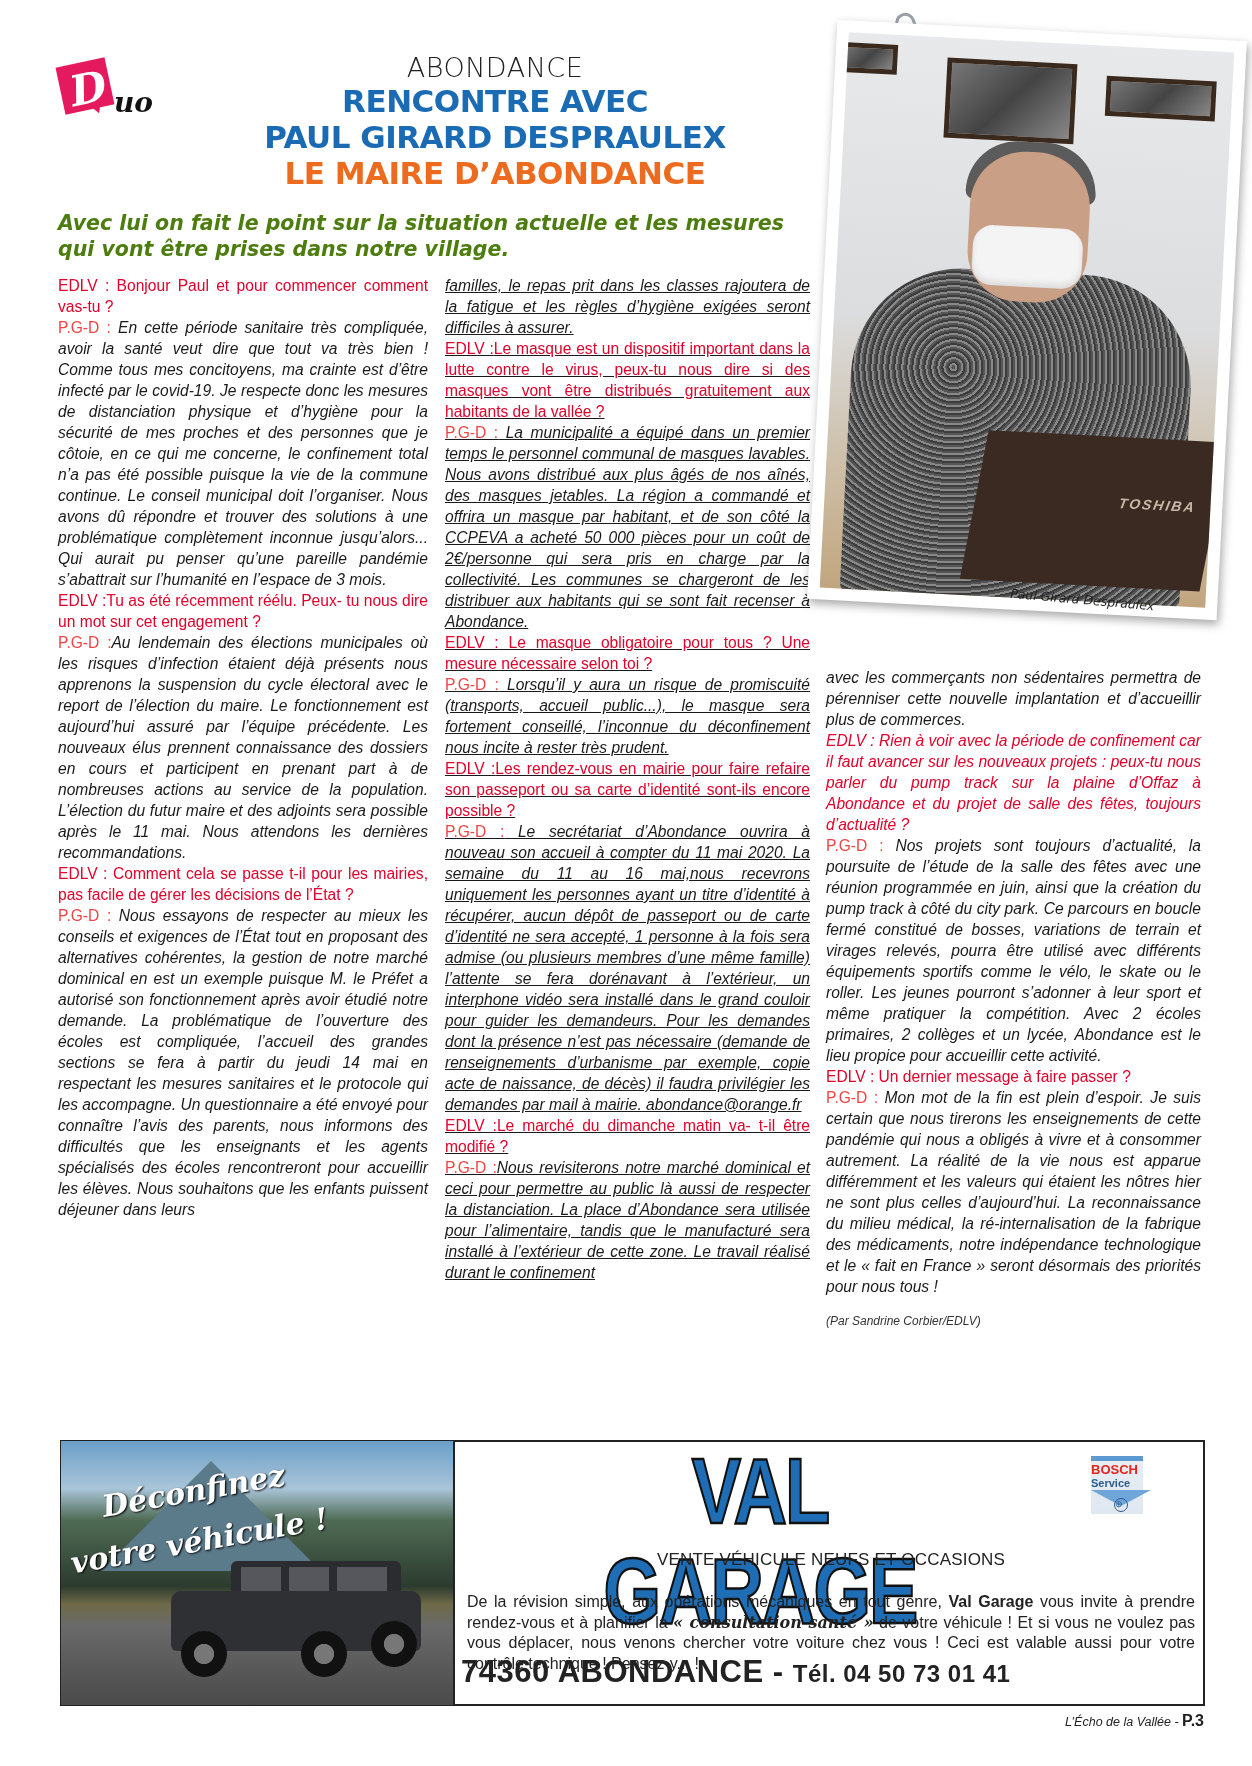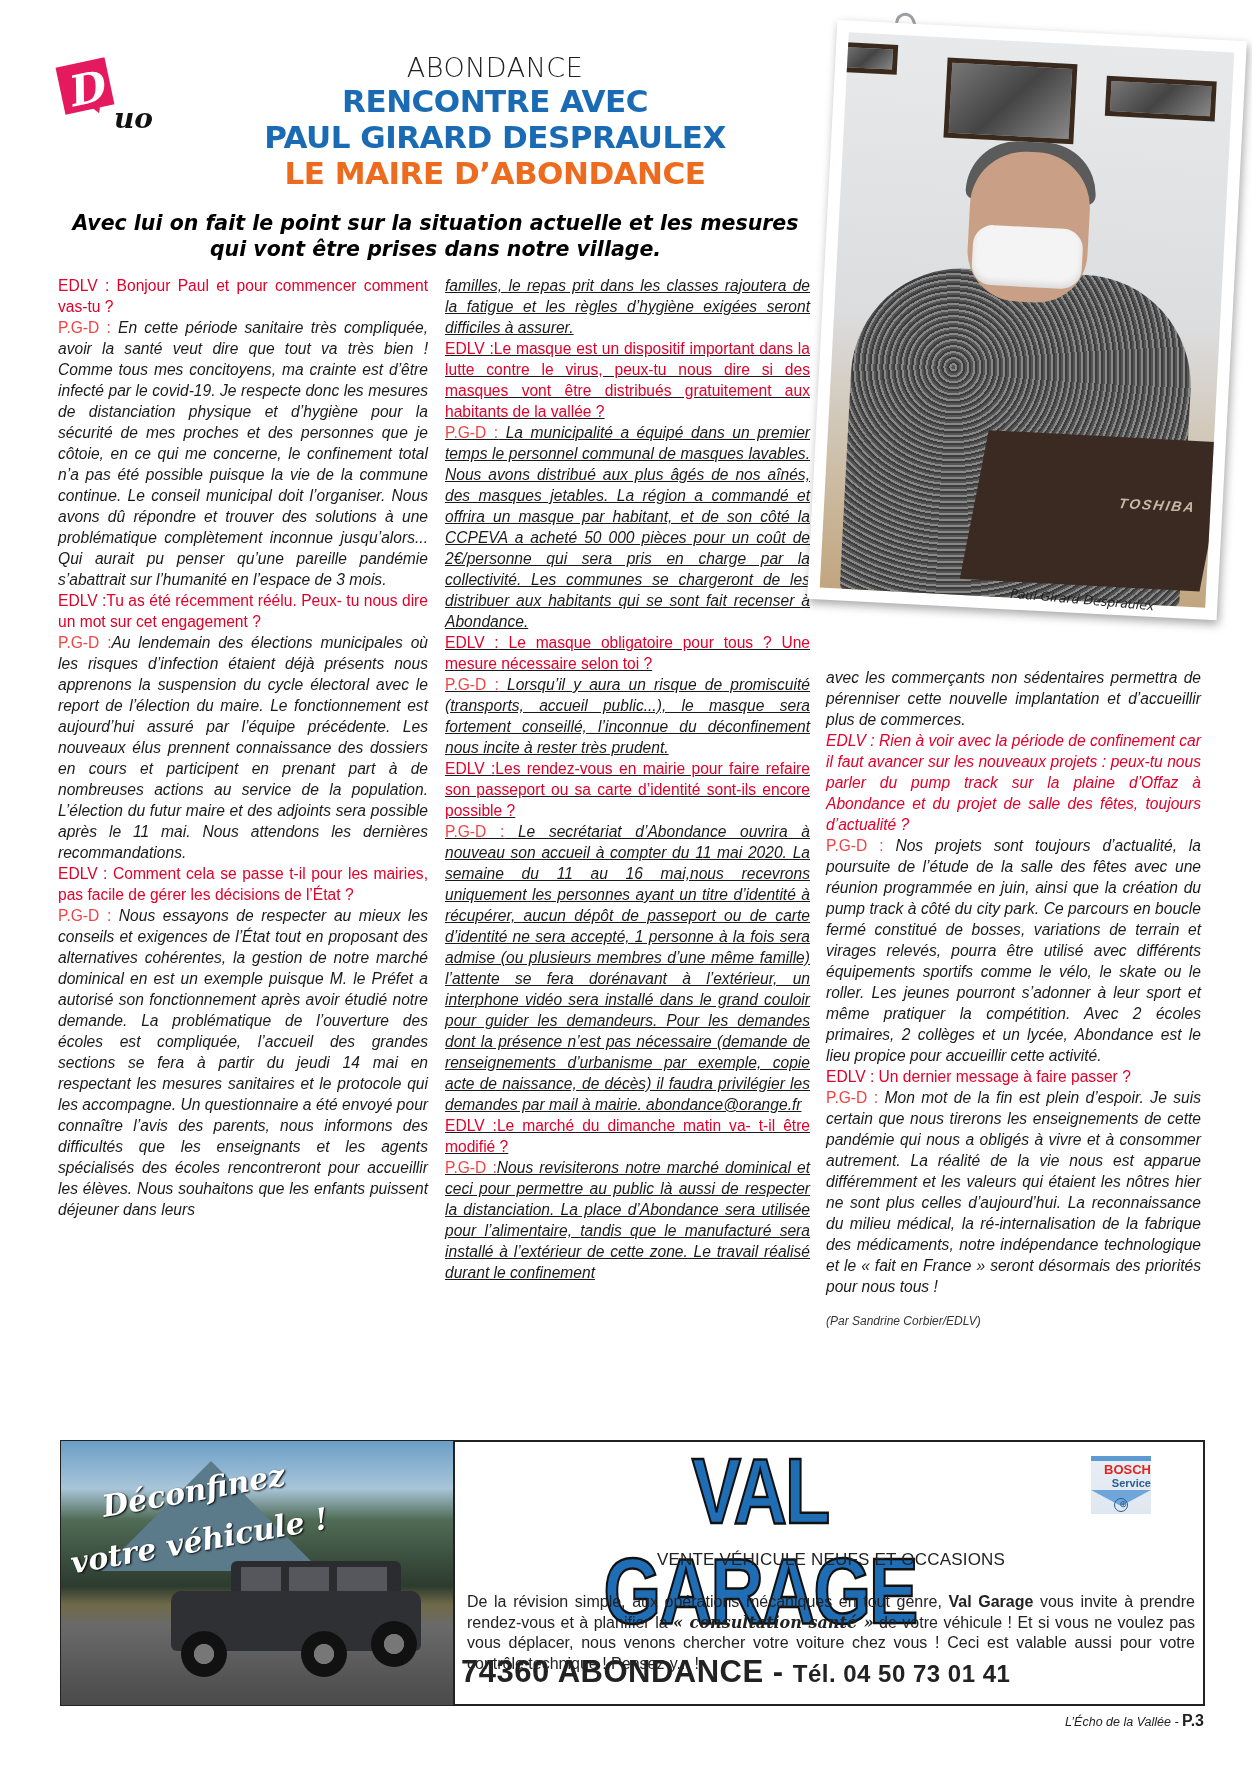"uo" .logo-uo { top: 44px -> 28px }
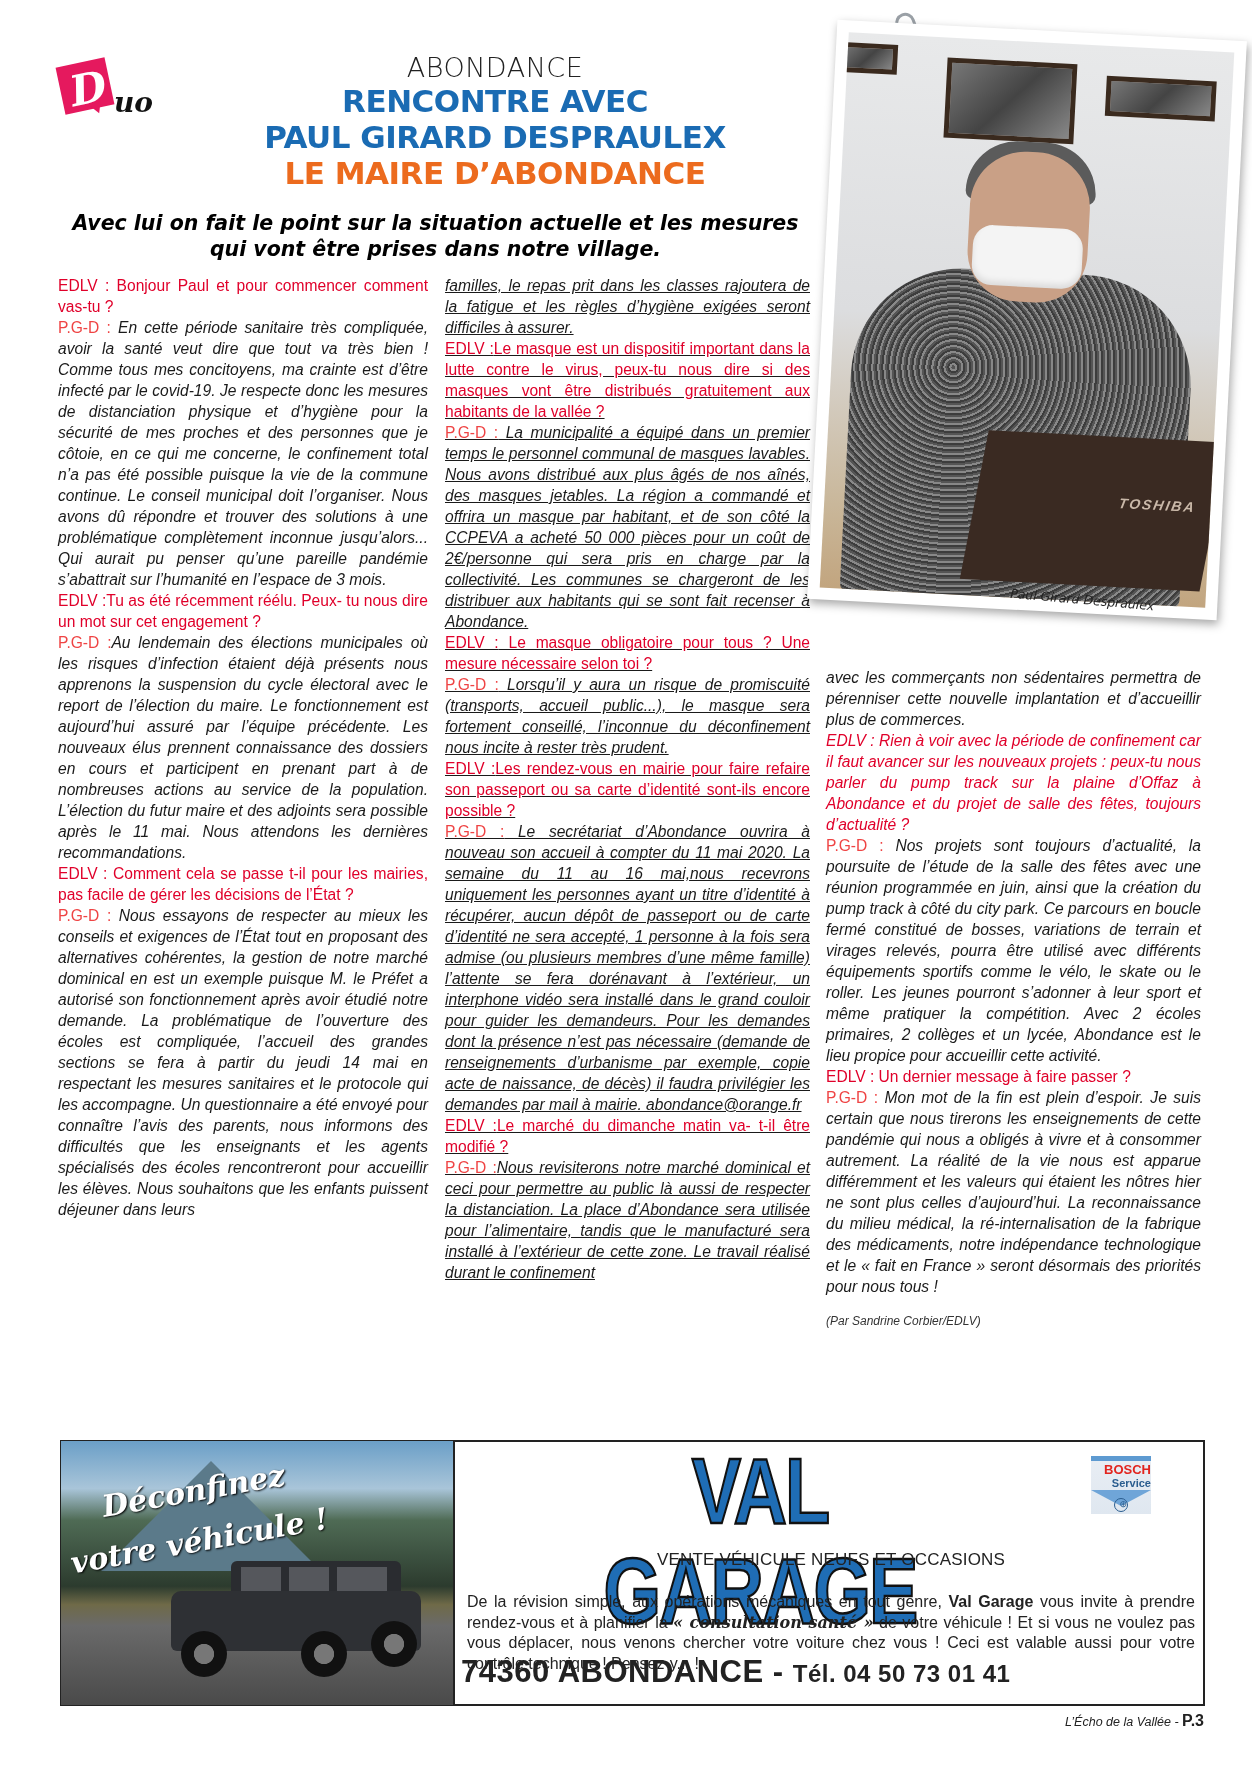"Avec lui on fait le" .lede { color: #000000 -> #4d7c0f; text-align: center -> none }
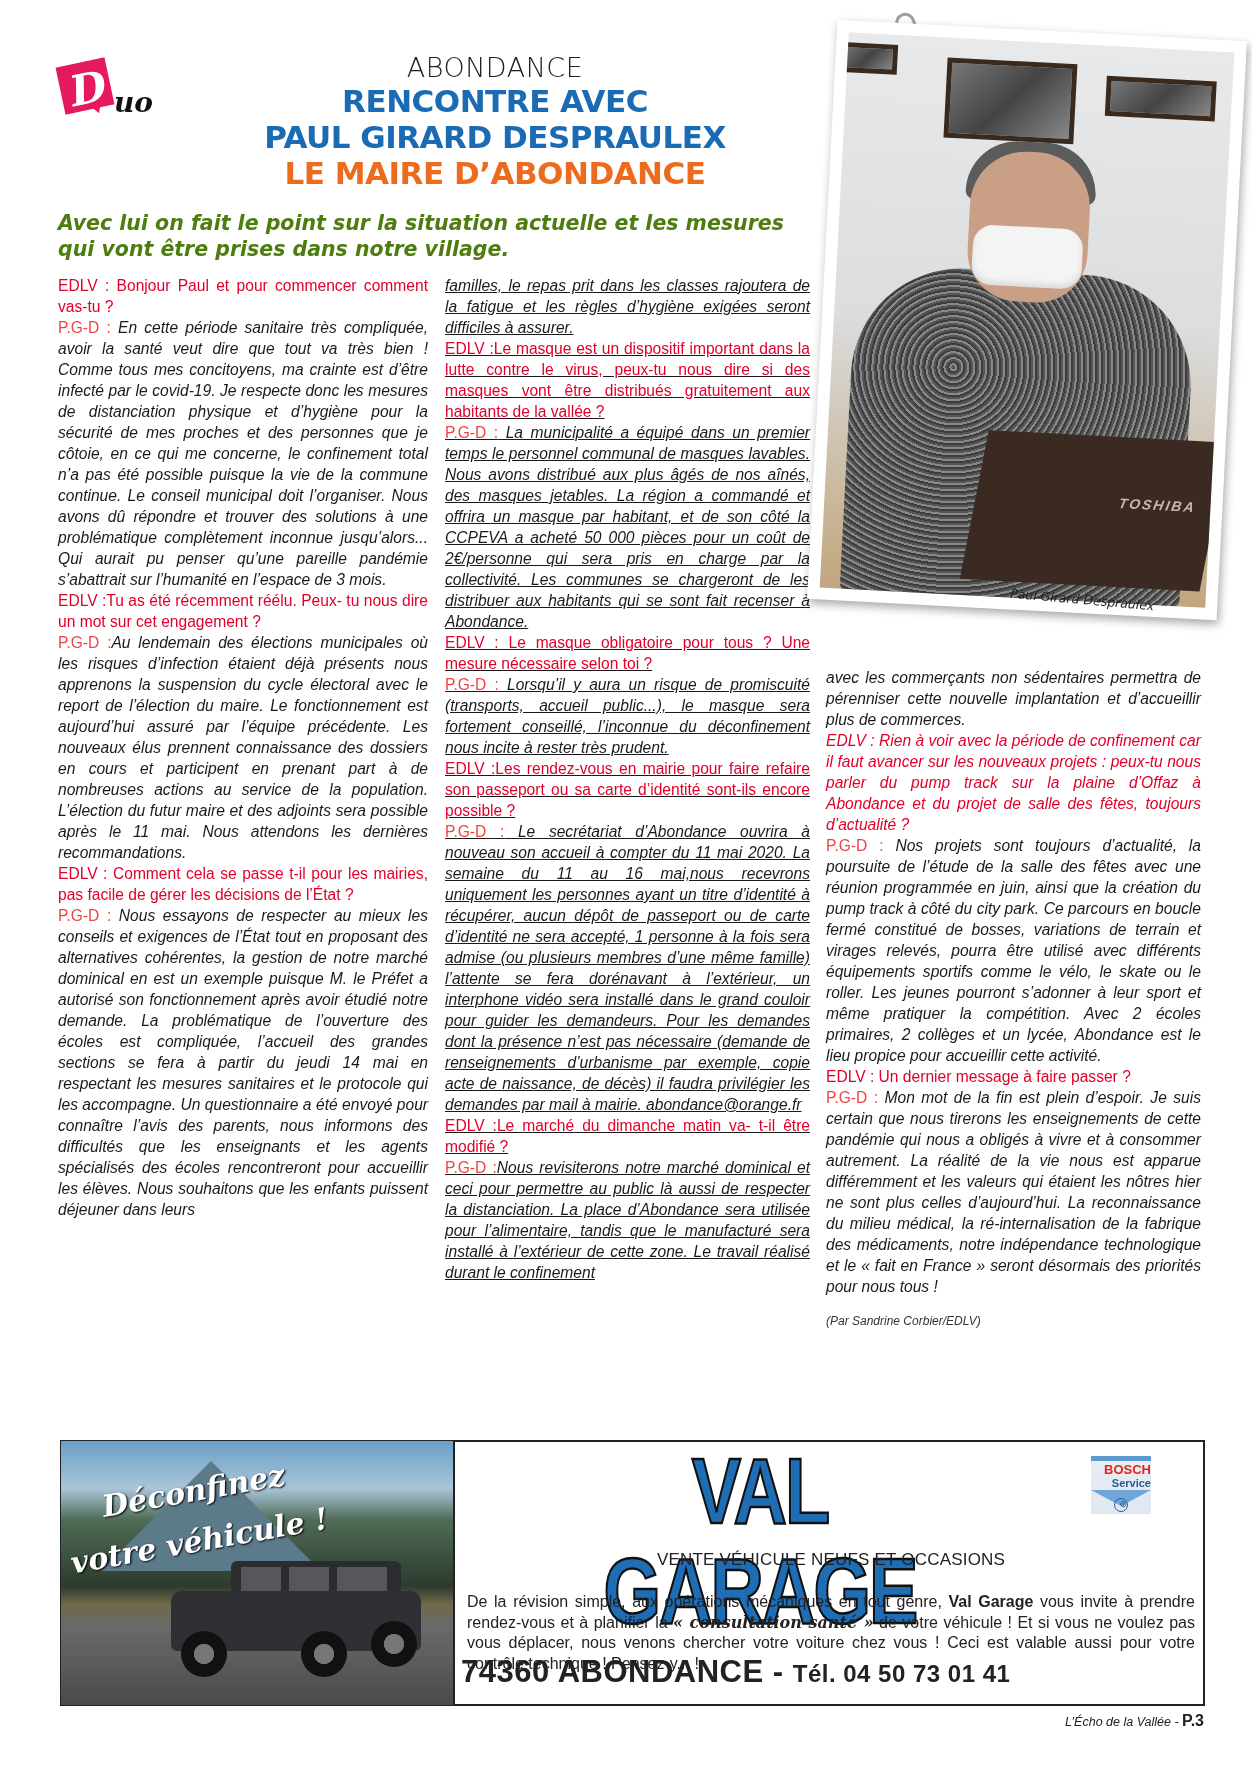"BOSCH" .bosch { text-align: right -> left; width: 60px -> 52px }
